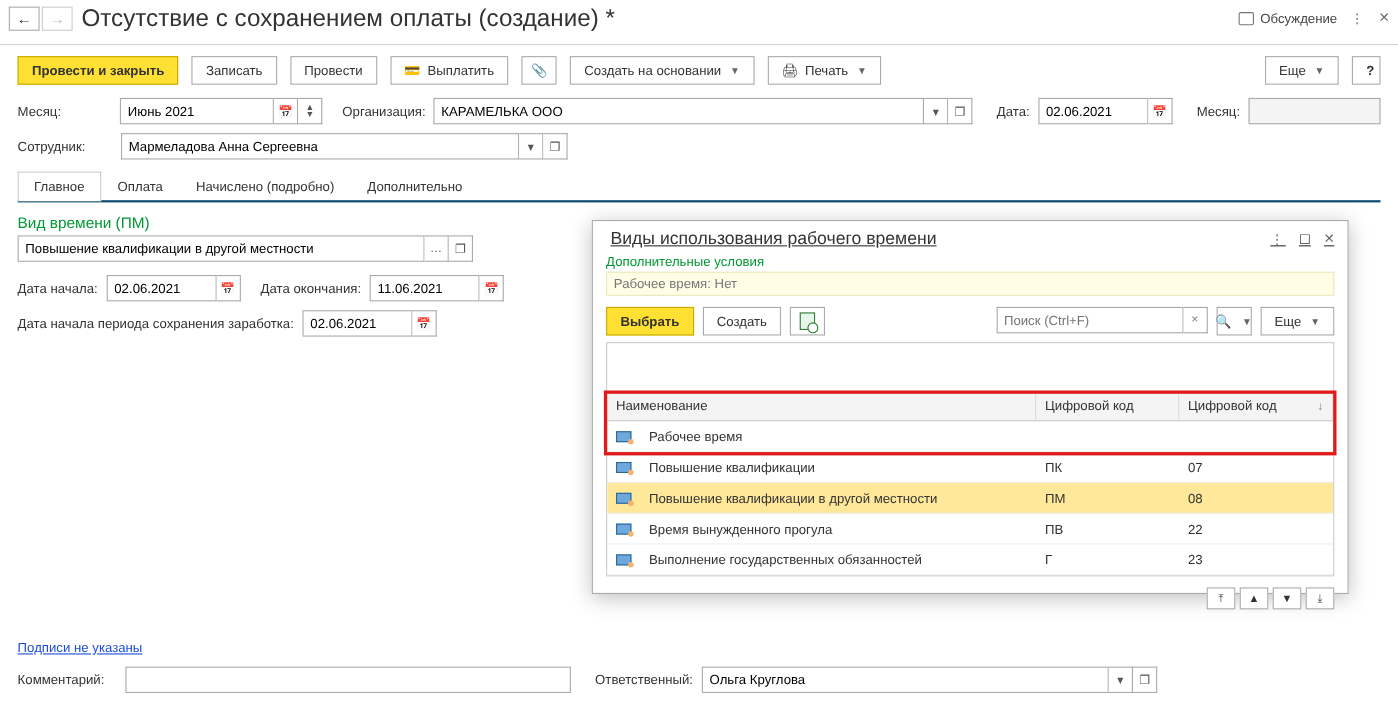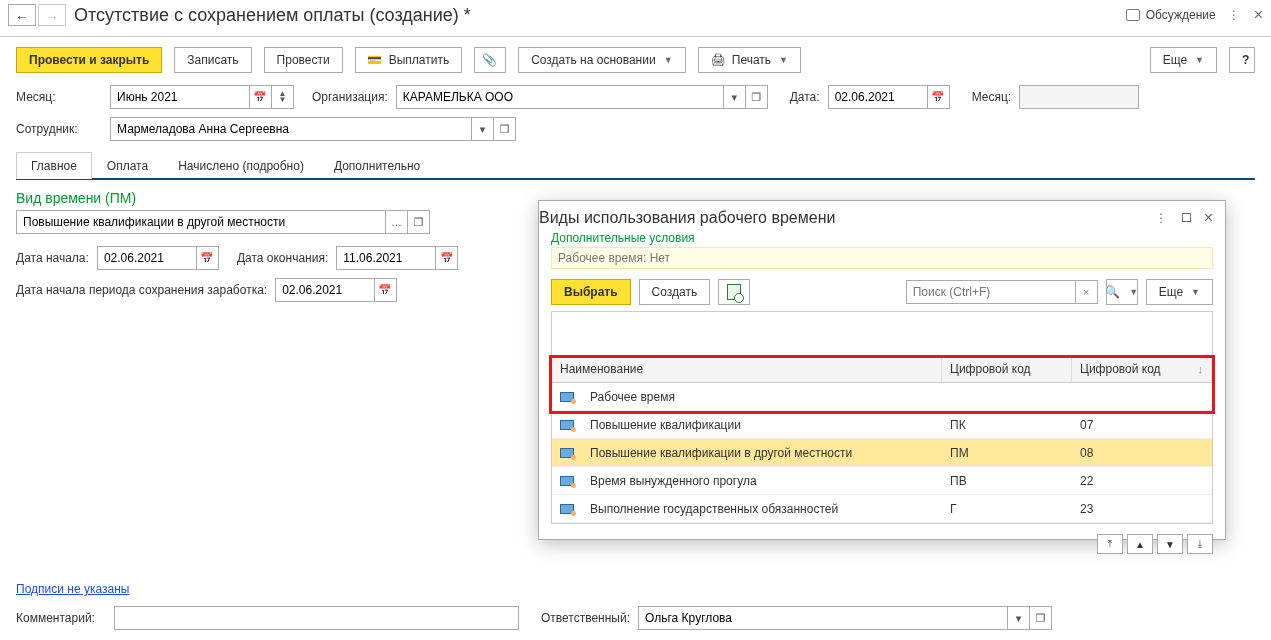"Отсутствие с сохранением оплаты" .page-title { font-size: 18px -> 22px }
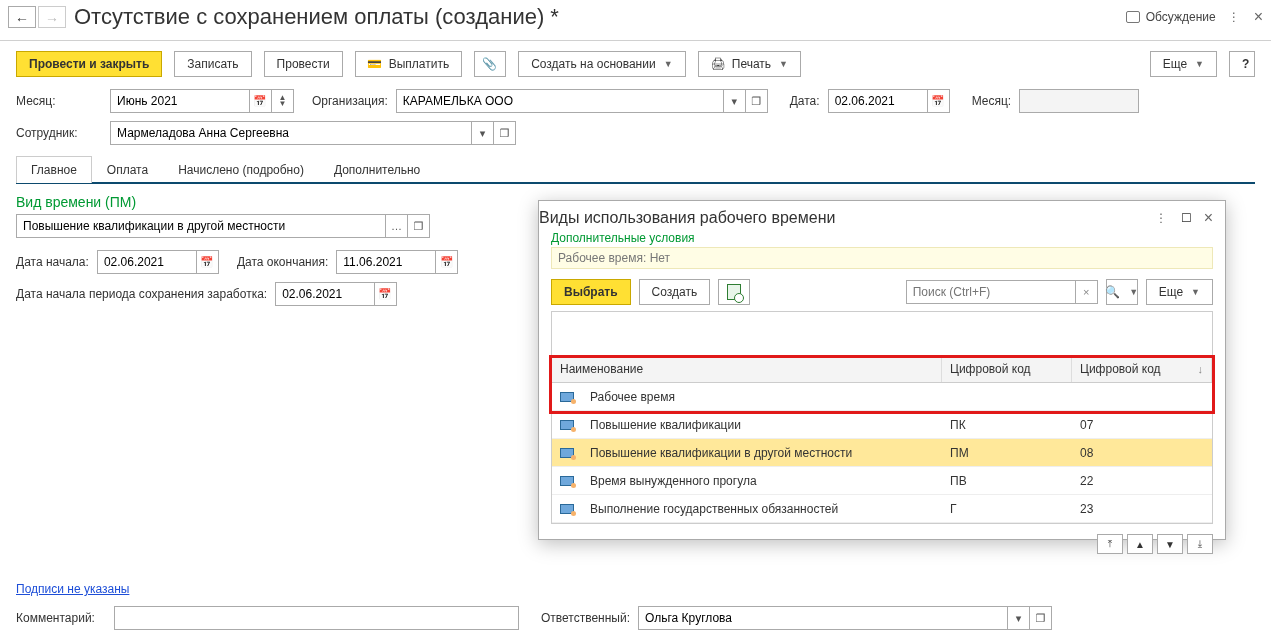"КАРАМЕЛЬКА ООО" input.field { width: 328px -> 446px }
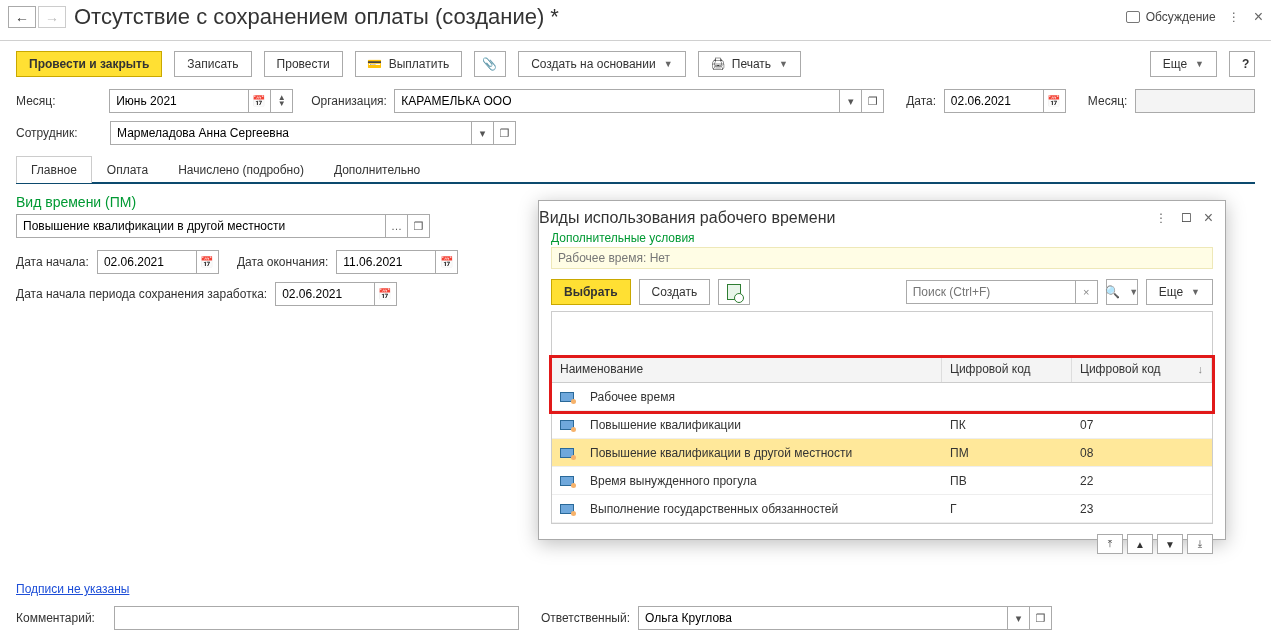"Виды использования рабочего времени" .popup-title-row { padding: 8px 12px 4px 0 -> 8px 12px 4px 16px; text-decoration: none -> underline }
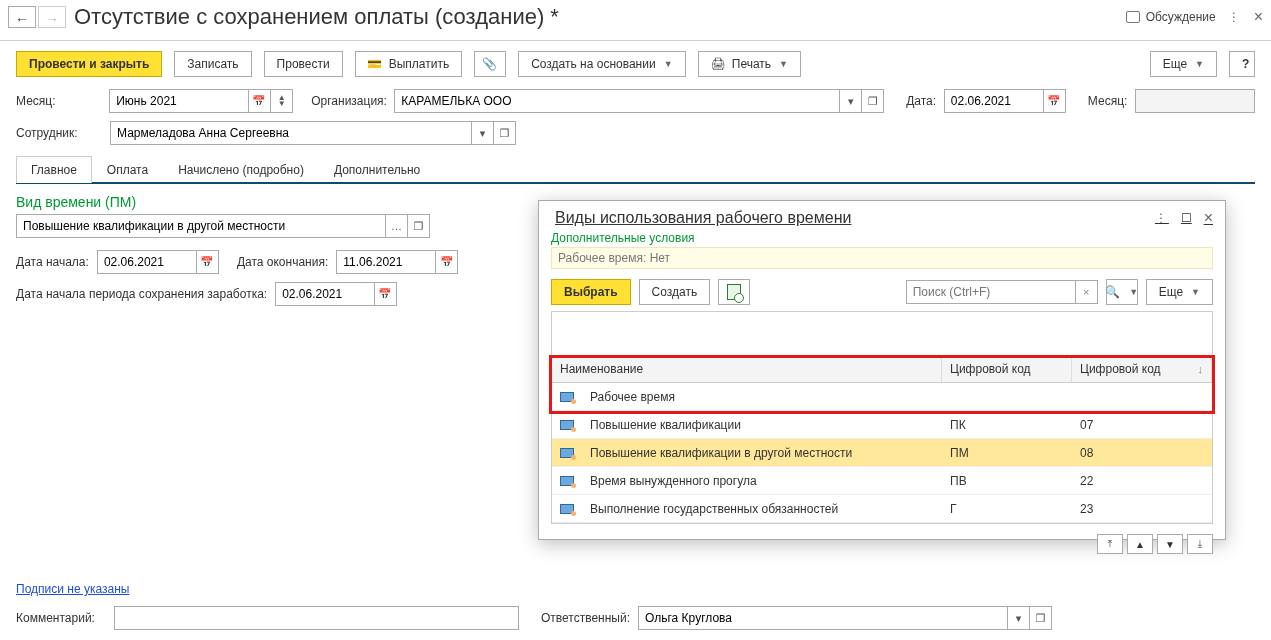"Выбрать" .popup-toolbar { align-items: center -> none }
